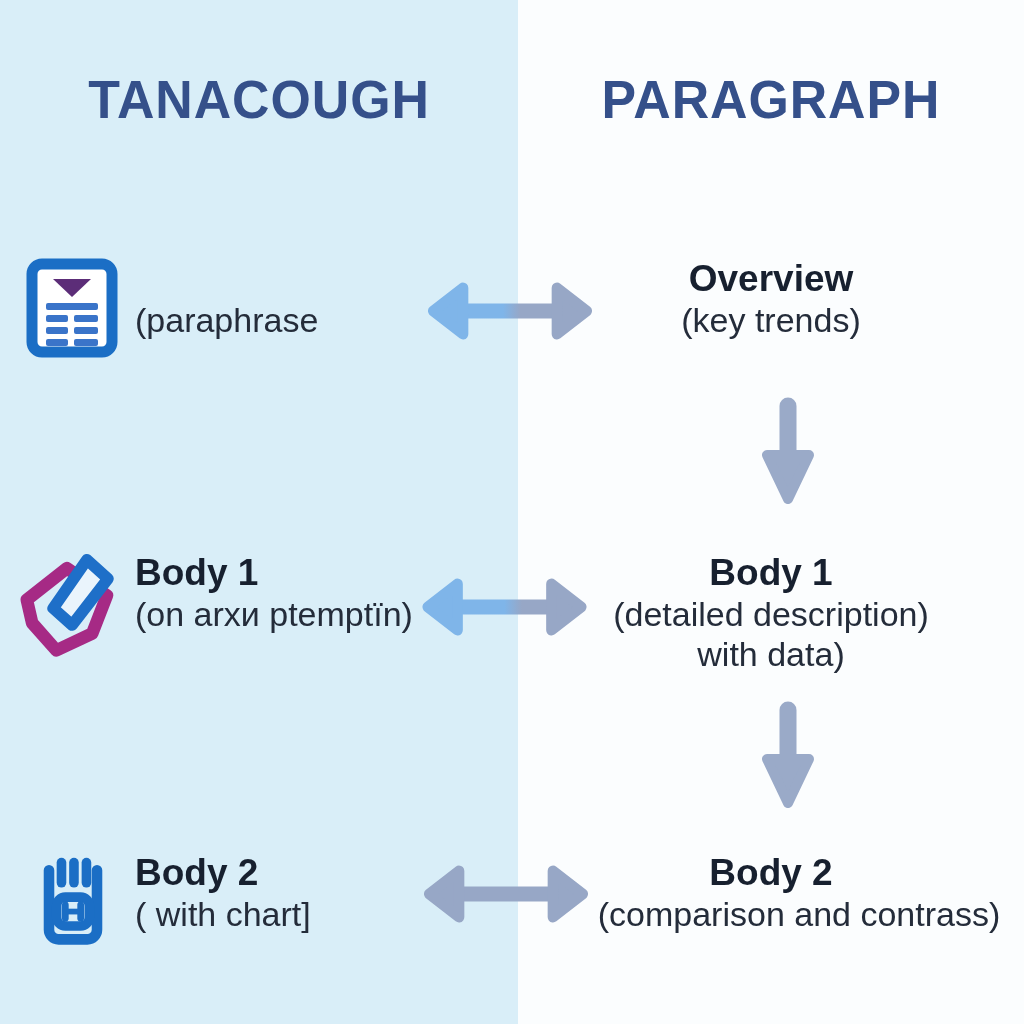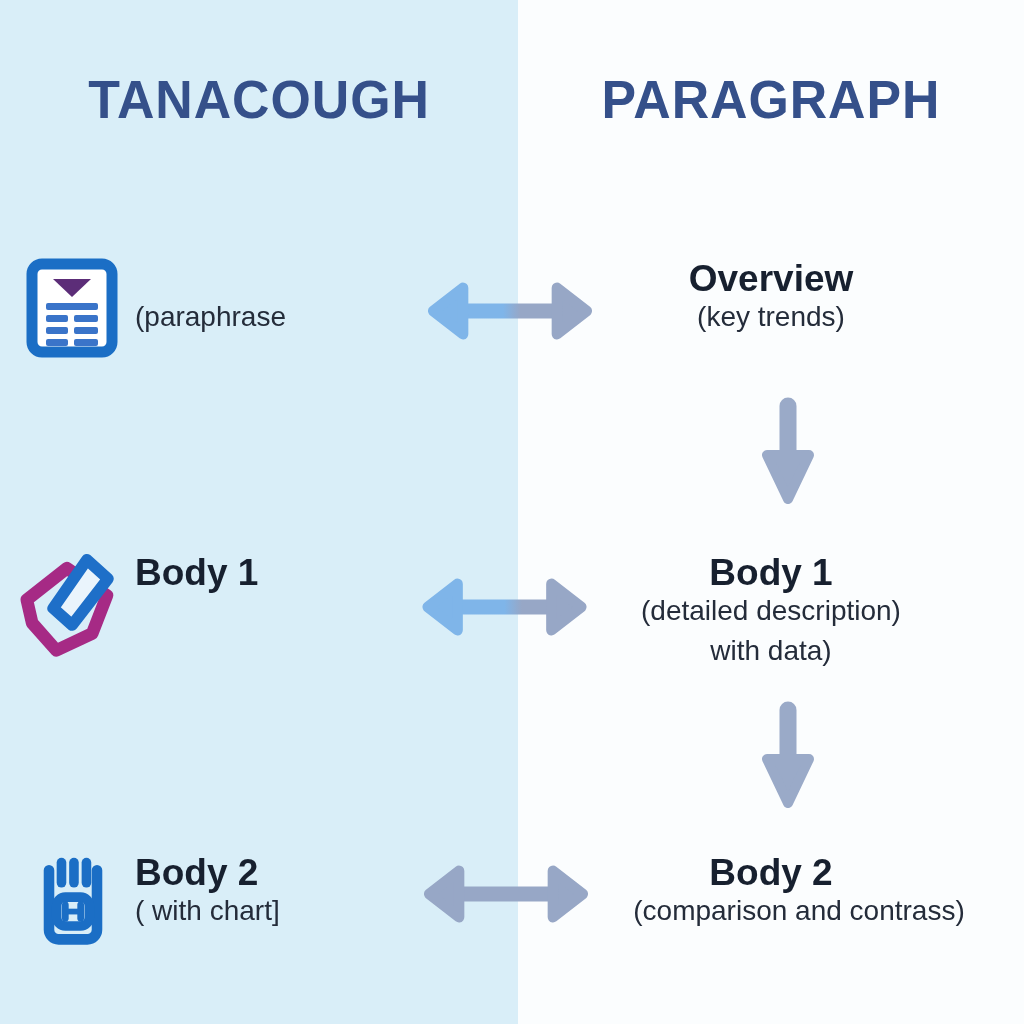"(paraphrase" .row-sub { font-size: 28px -> 34px }
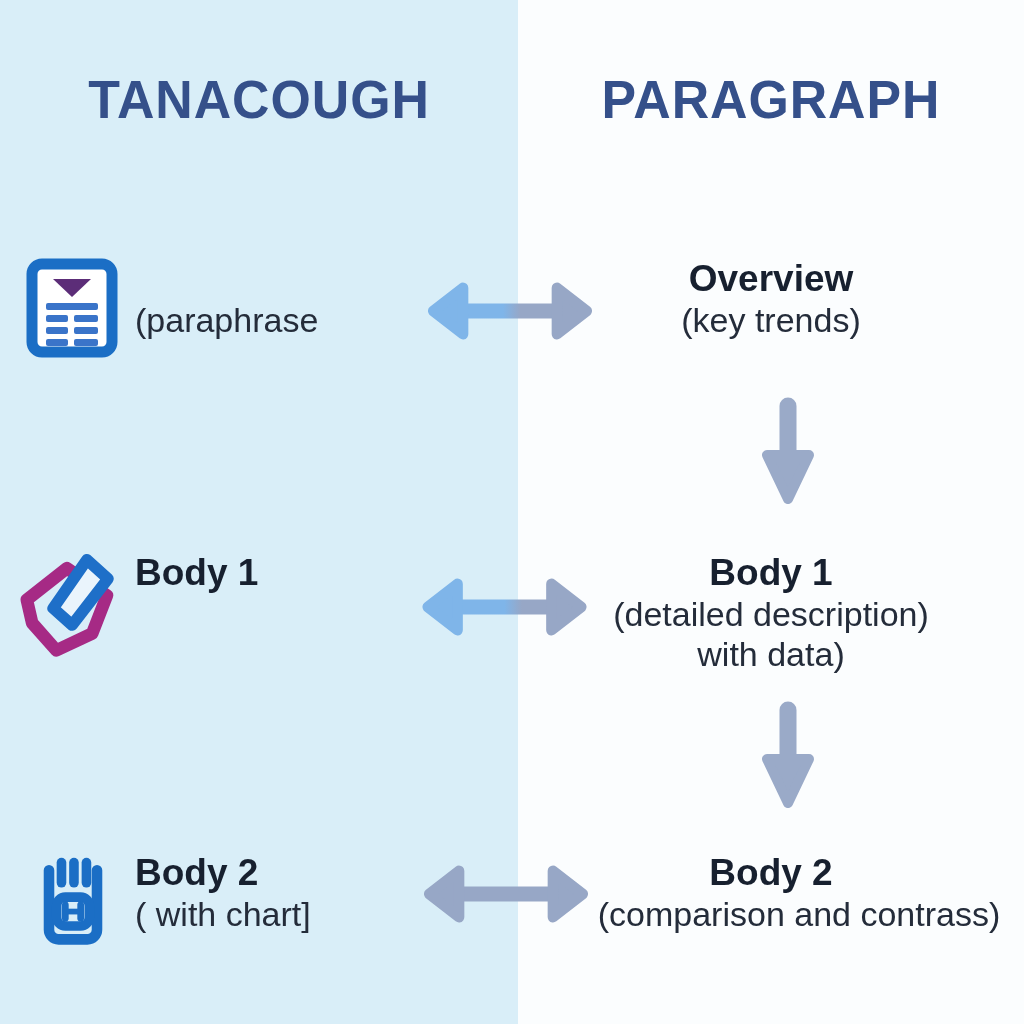"(on arxи ptemptïn)" div.row-sub { html: none -> <div>(on arxи ptemptïn)</div> }
